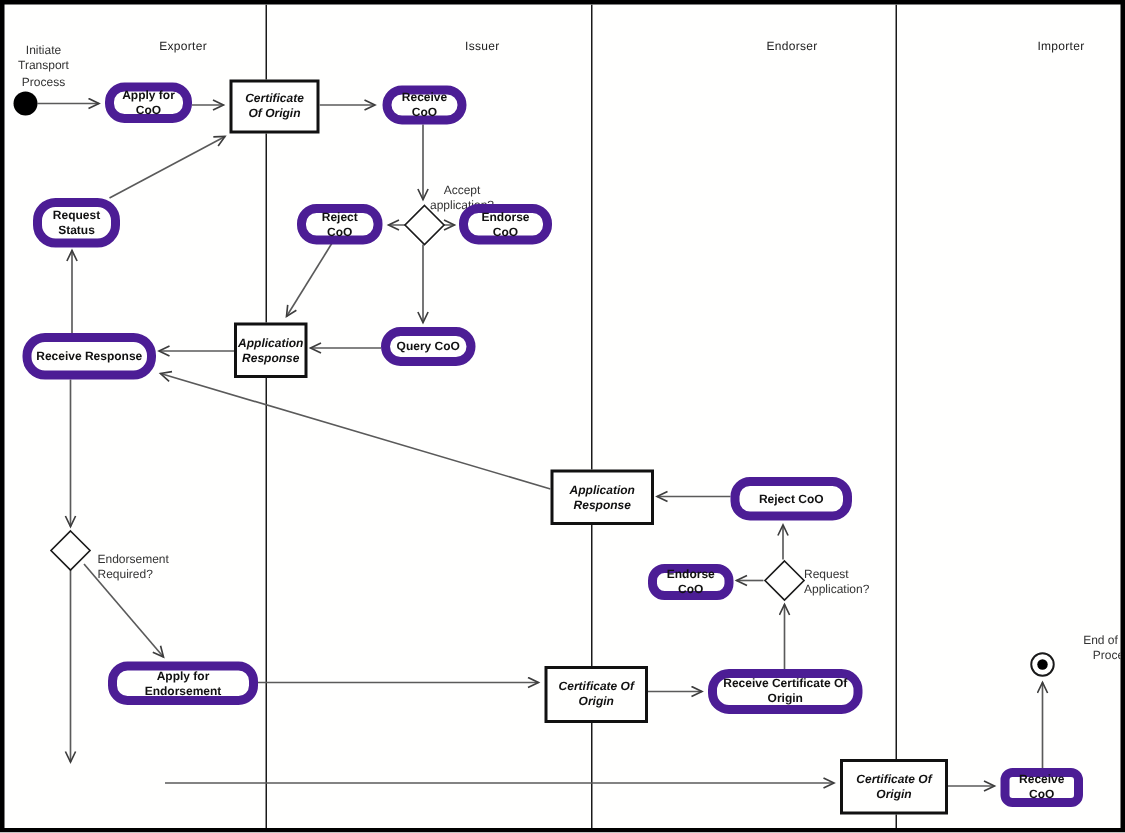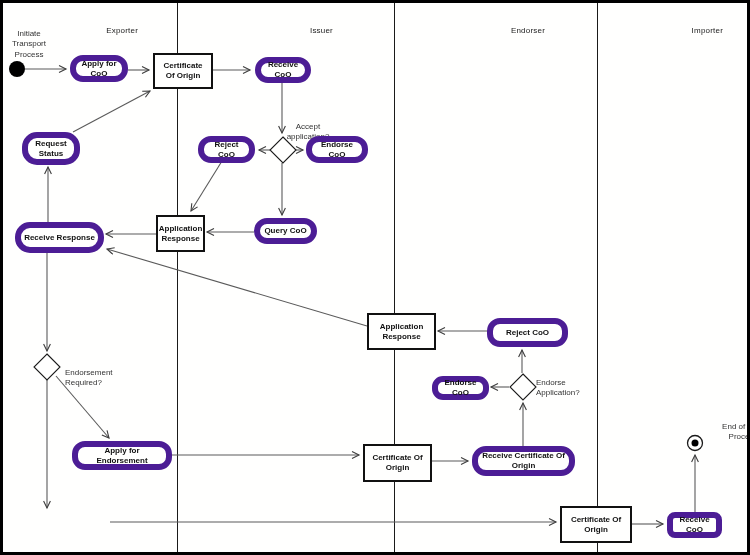"Certificate Of Origin" .object { font-style: none -> italic }
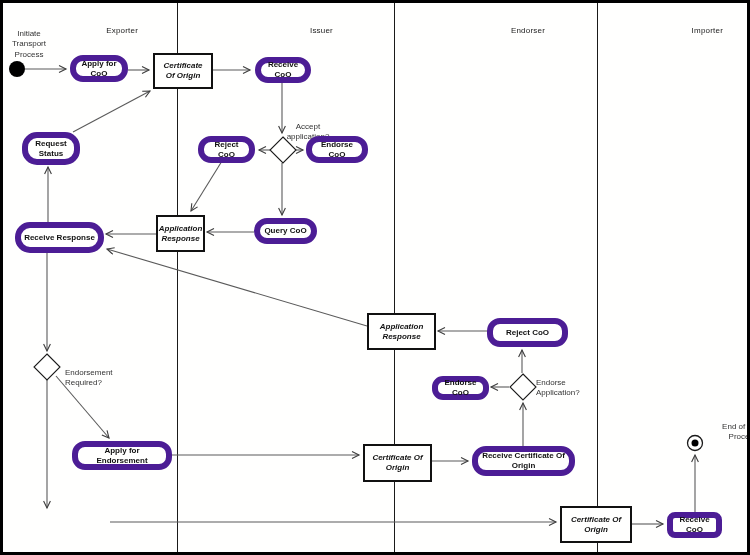"Endorse Application?" div.flabel { text: Endorse -> Request }
